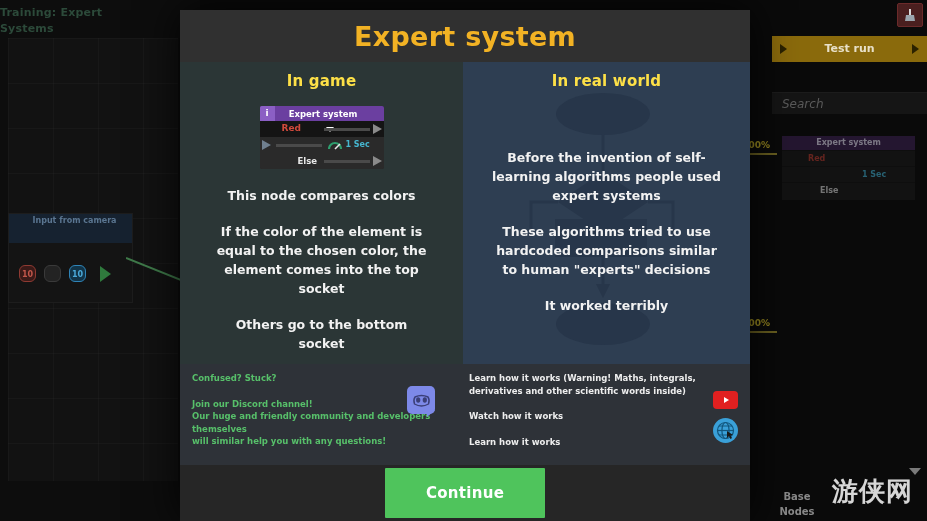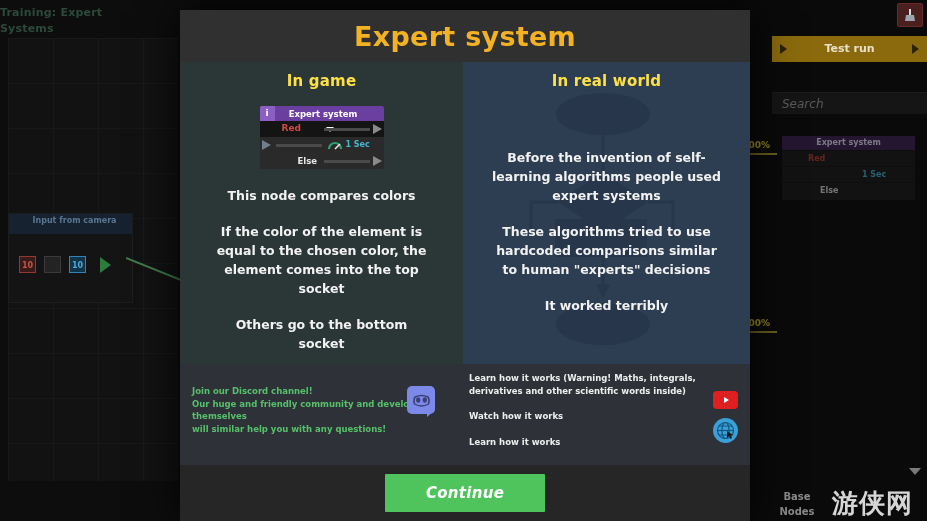"Input from camera" .cam-node-hdr { height: 20px -> 29px }
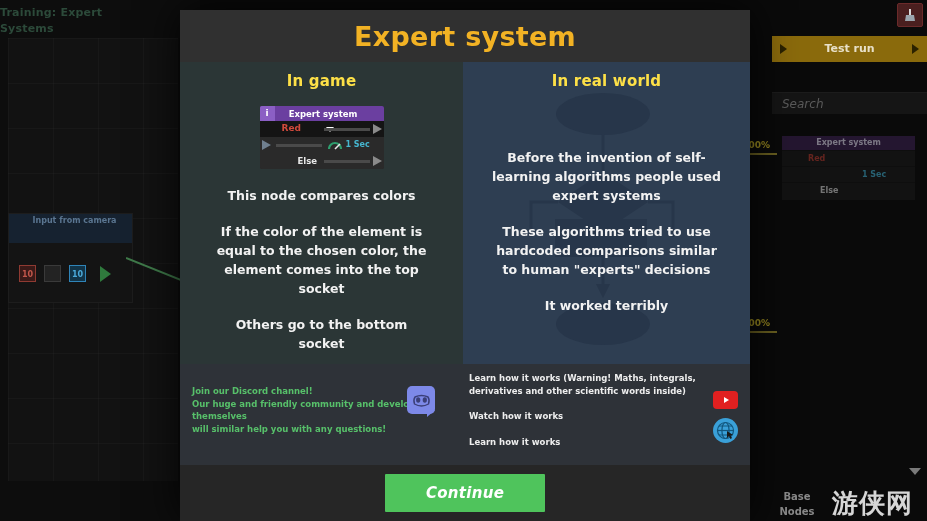"10" .swatch { border-radius: 0 -> 6px }
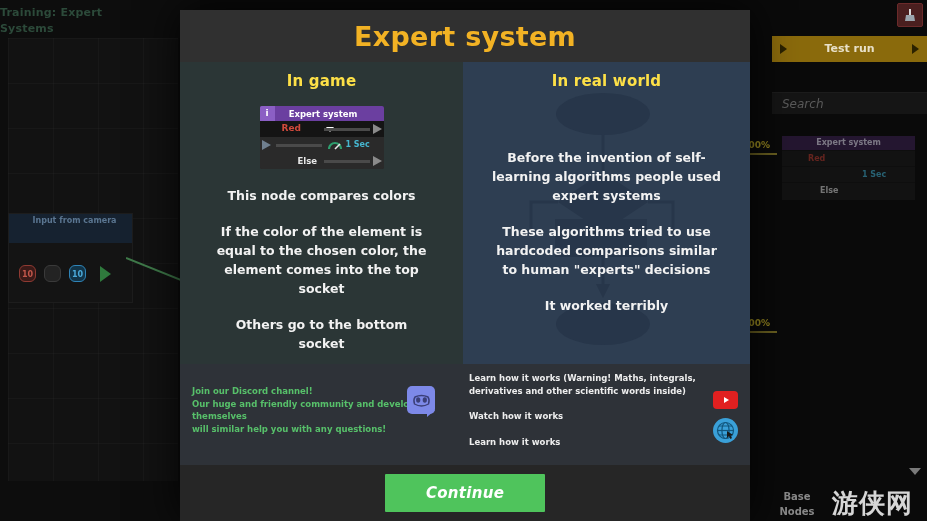"Confused? Stuck?" div.lk-green { html: none -> <div>Confused? Stuck?</div> }
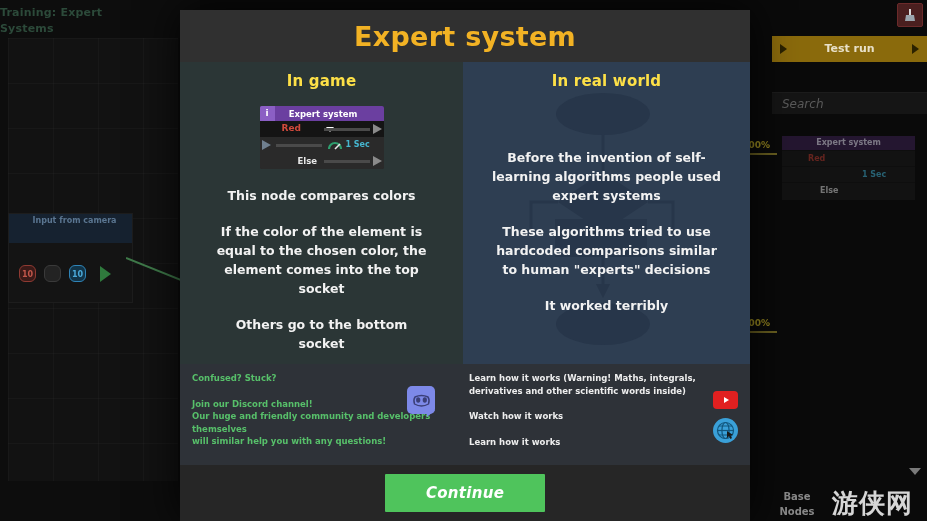"Continue" .continue-btn { font-style: italic -> none; height: 38px -> 50px }
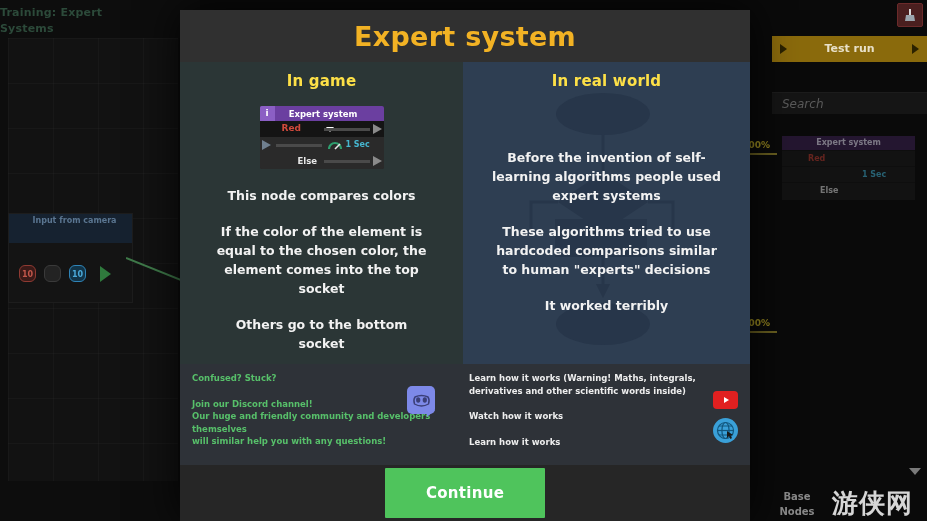"游侠网" .watermark { bottom: 0 -> 12px }
